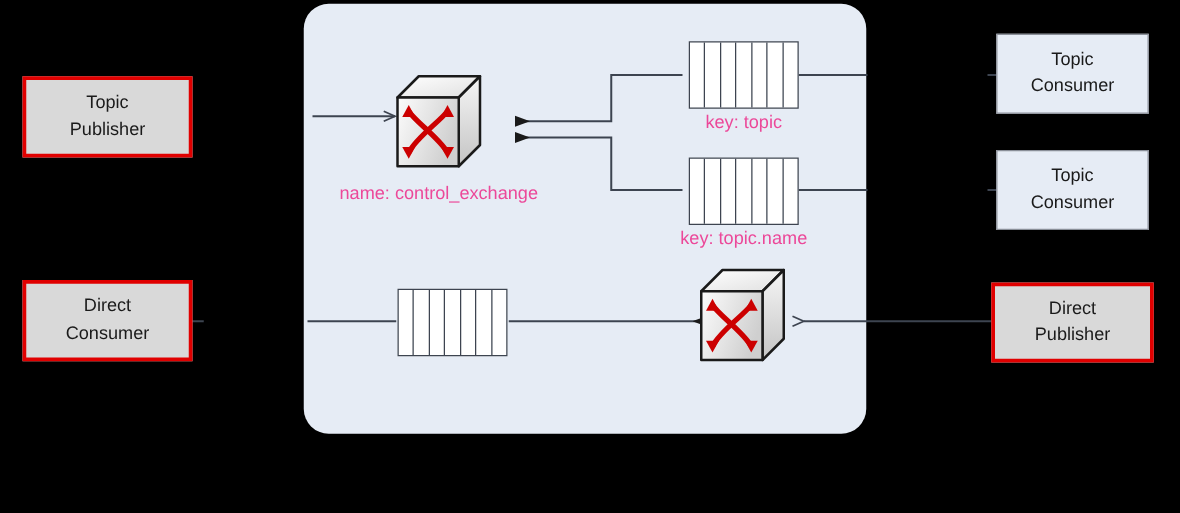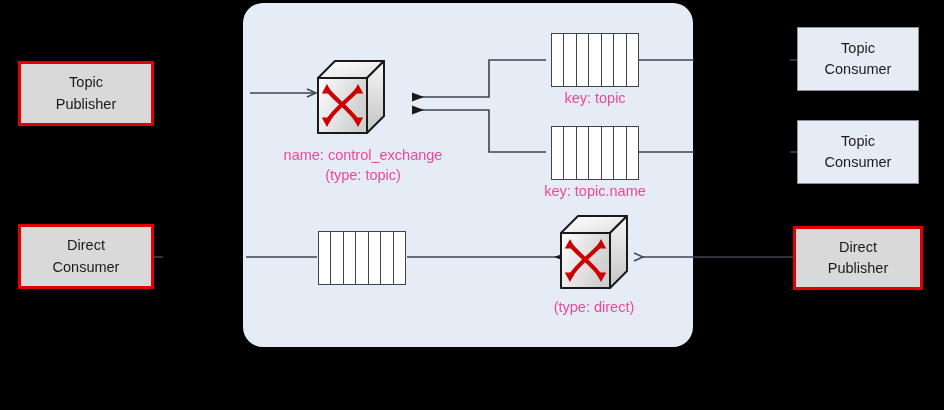"name: control_exchange" div.caption { left: 260px -> 248px }
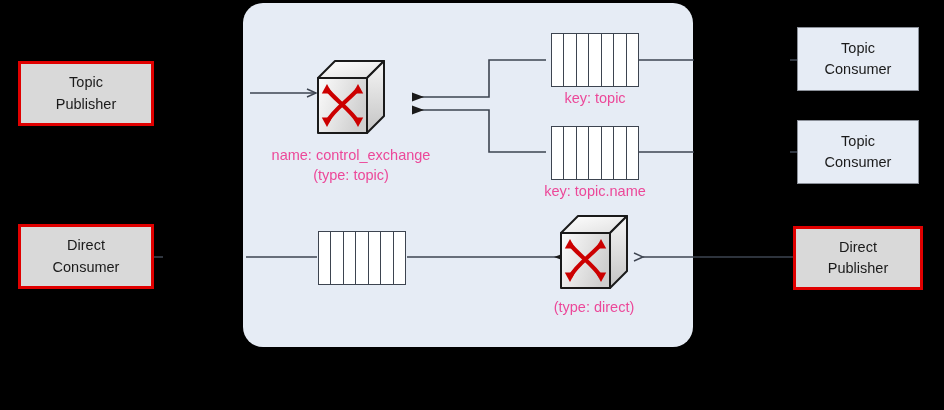"(type: topic)" span { html: <span>(type: topic)</span> -> none }
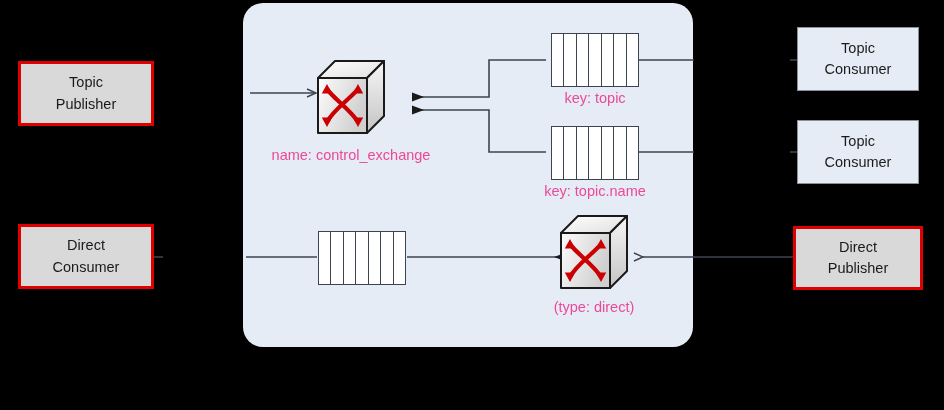"(type: direct)" span { html: <span>(type: direct)</span> -> none }
